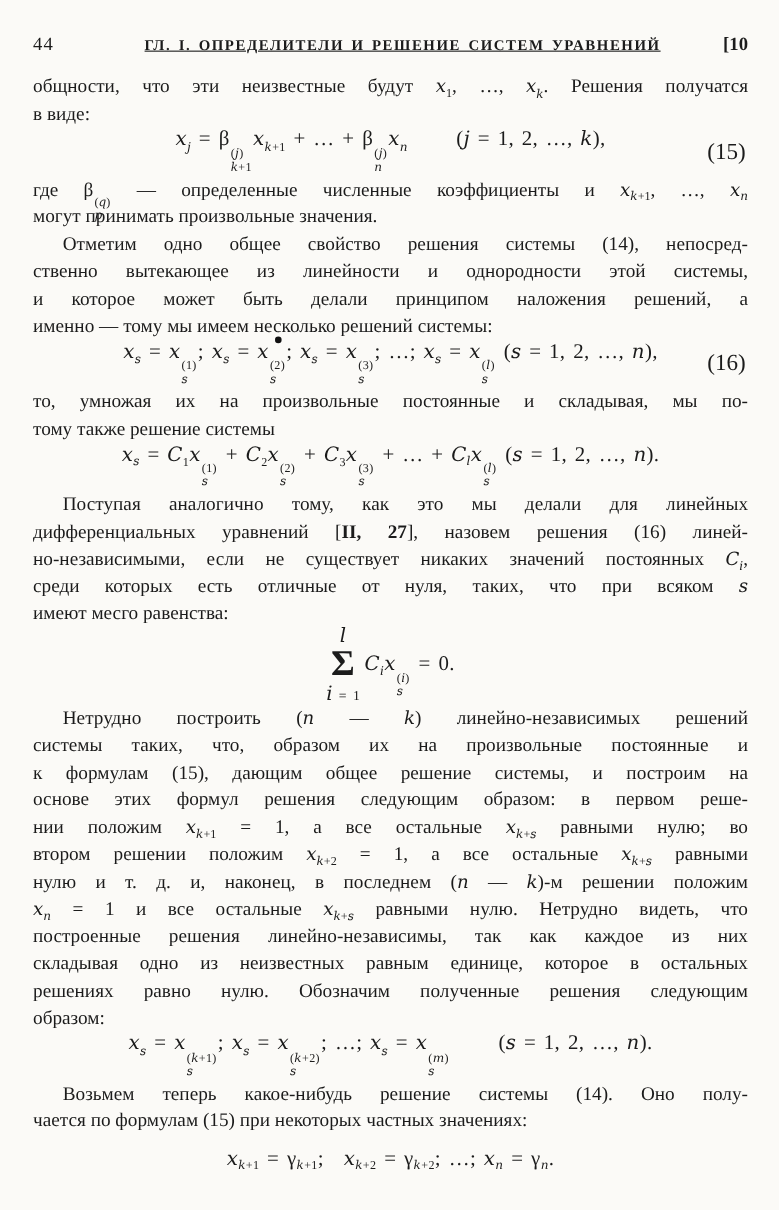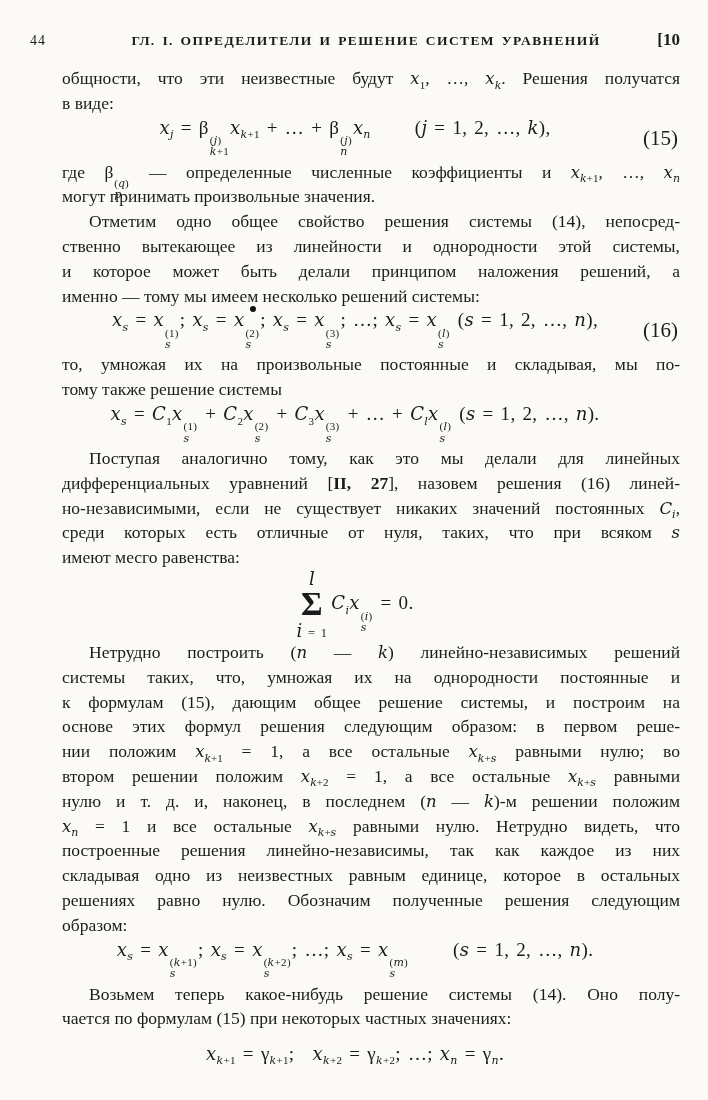"44" .pnum { font-size: 14px -> 17px }
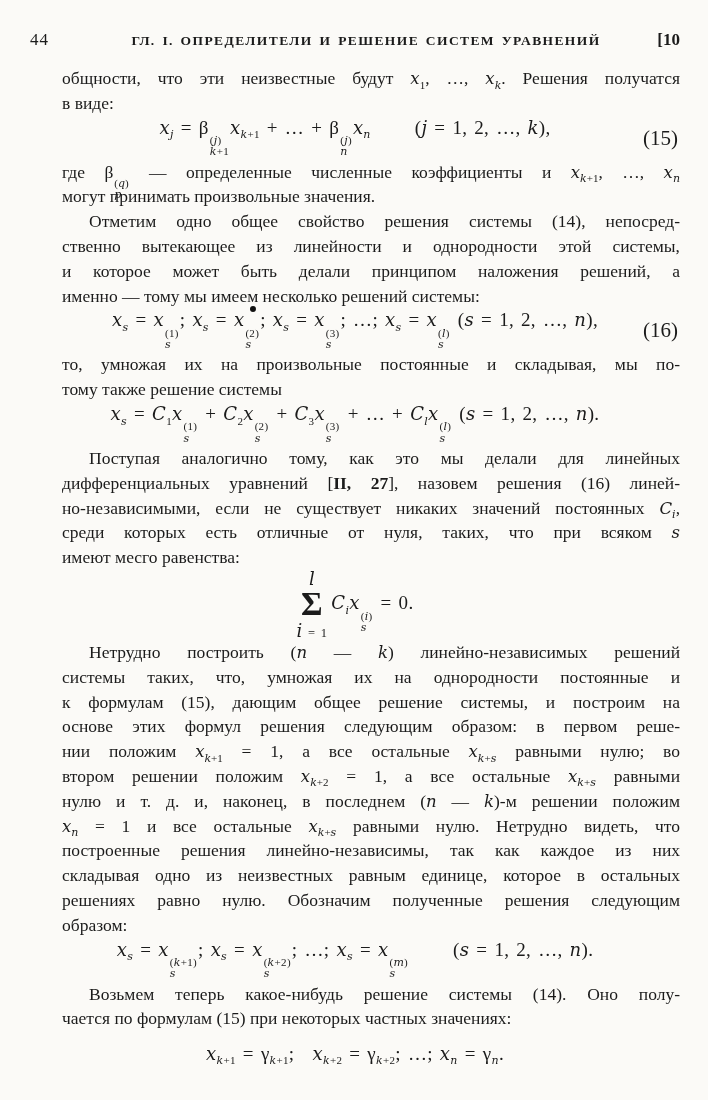"ГЛ. I. ОПРЕДЕЛИТЕЛИ И РЕШЕНИЕ" .rtitle { text-decoration: none -> underline }
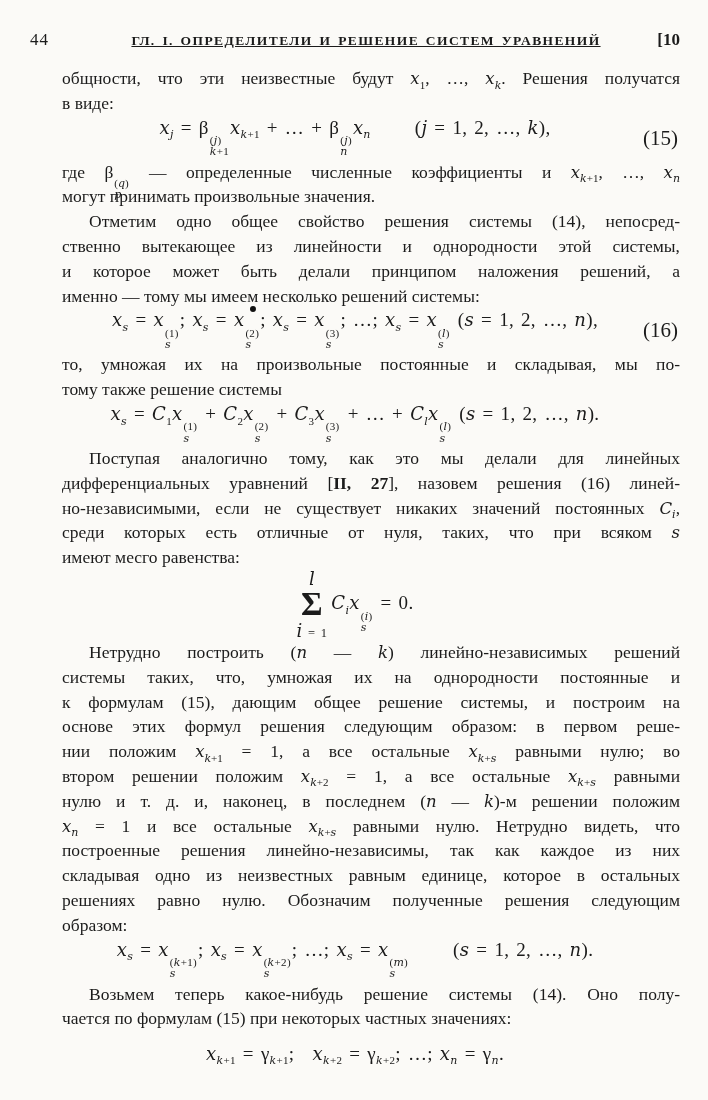"общности, что эти неизвестные будут" .line { margin-left: 32px -> none }
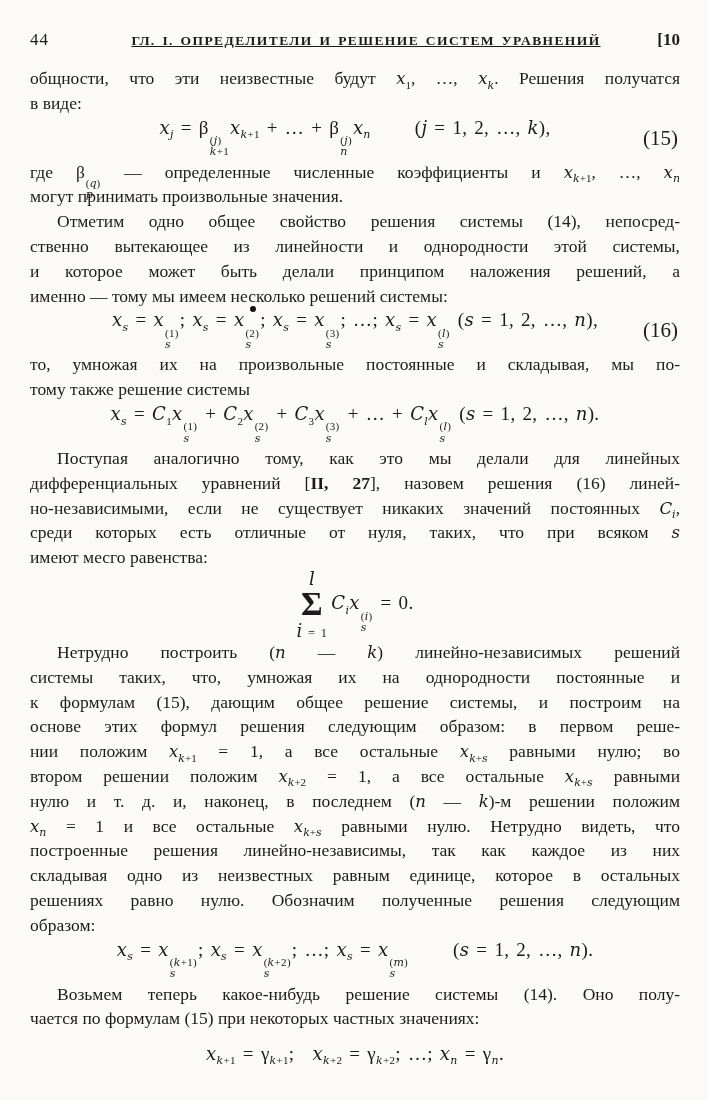"системы таких, что, умножая их" div.line { text: умножая их на однородности -> образом их на произвольные }
